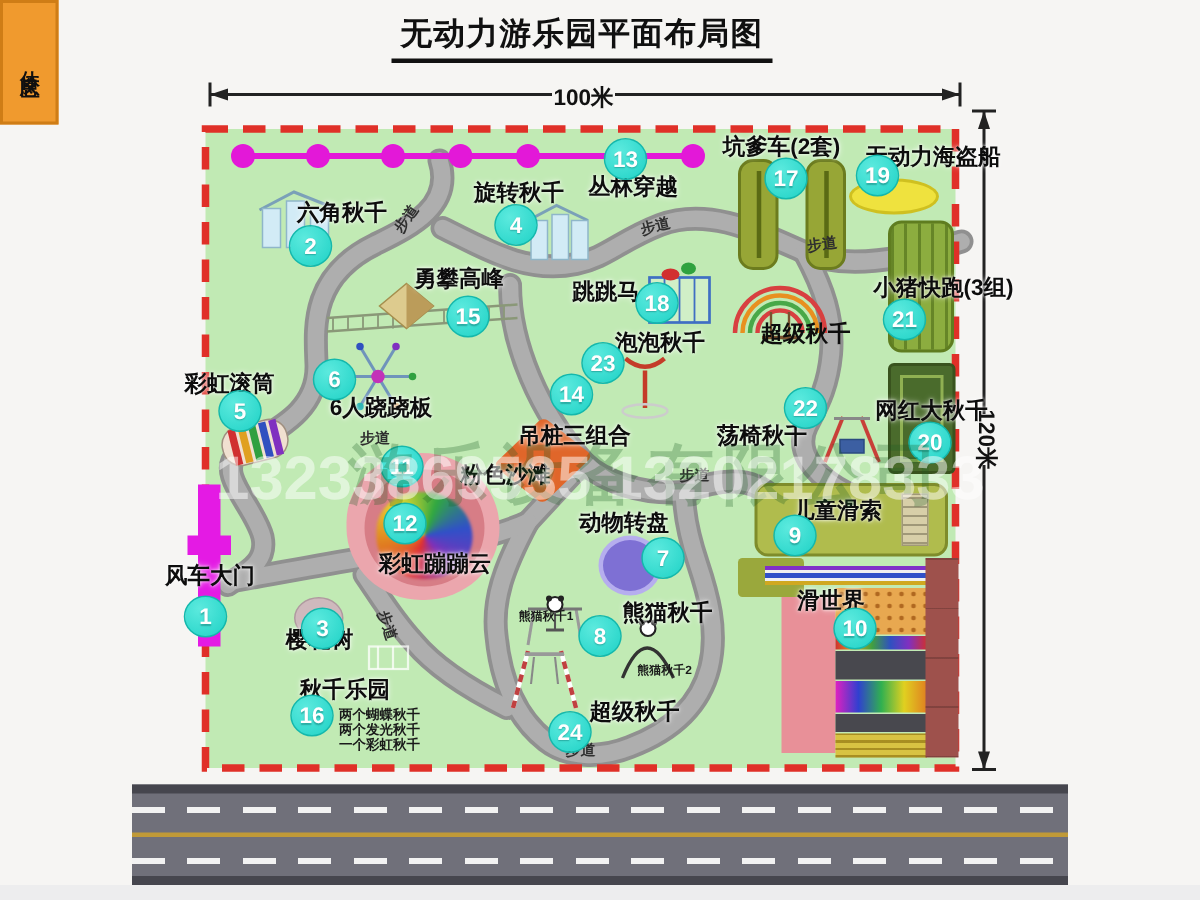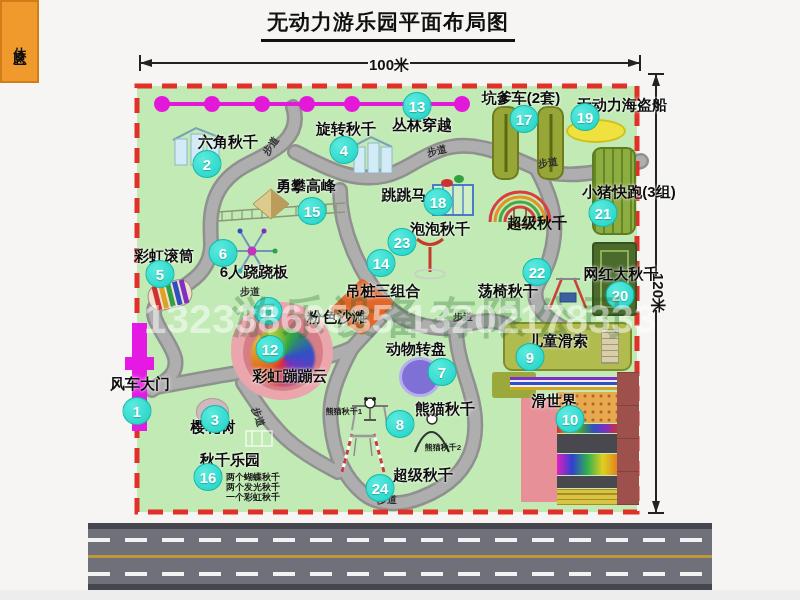"彩虹滚筒" span.map-label { margin-left: 11px -> none }
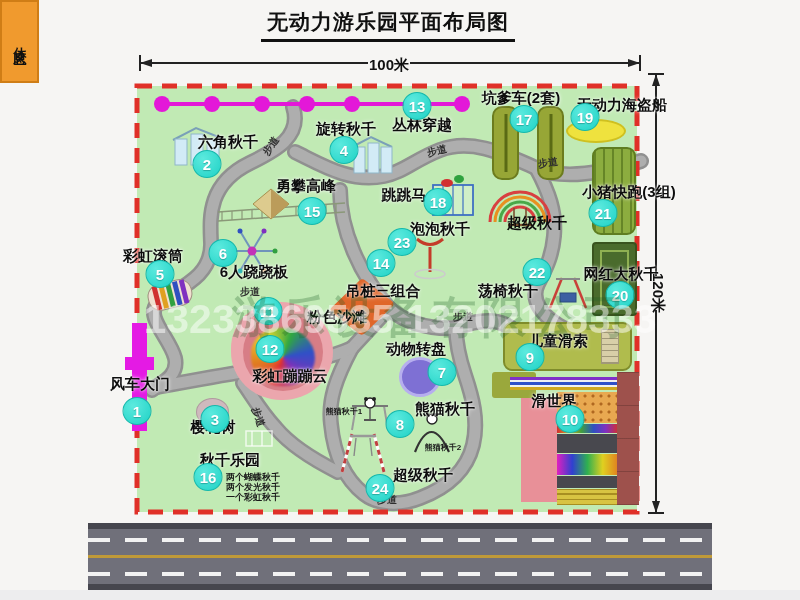"熊猫秋千1" span.flabel { left: 344px -> 364px }
